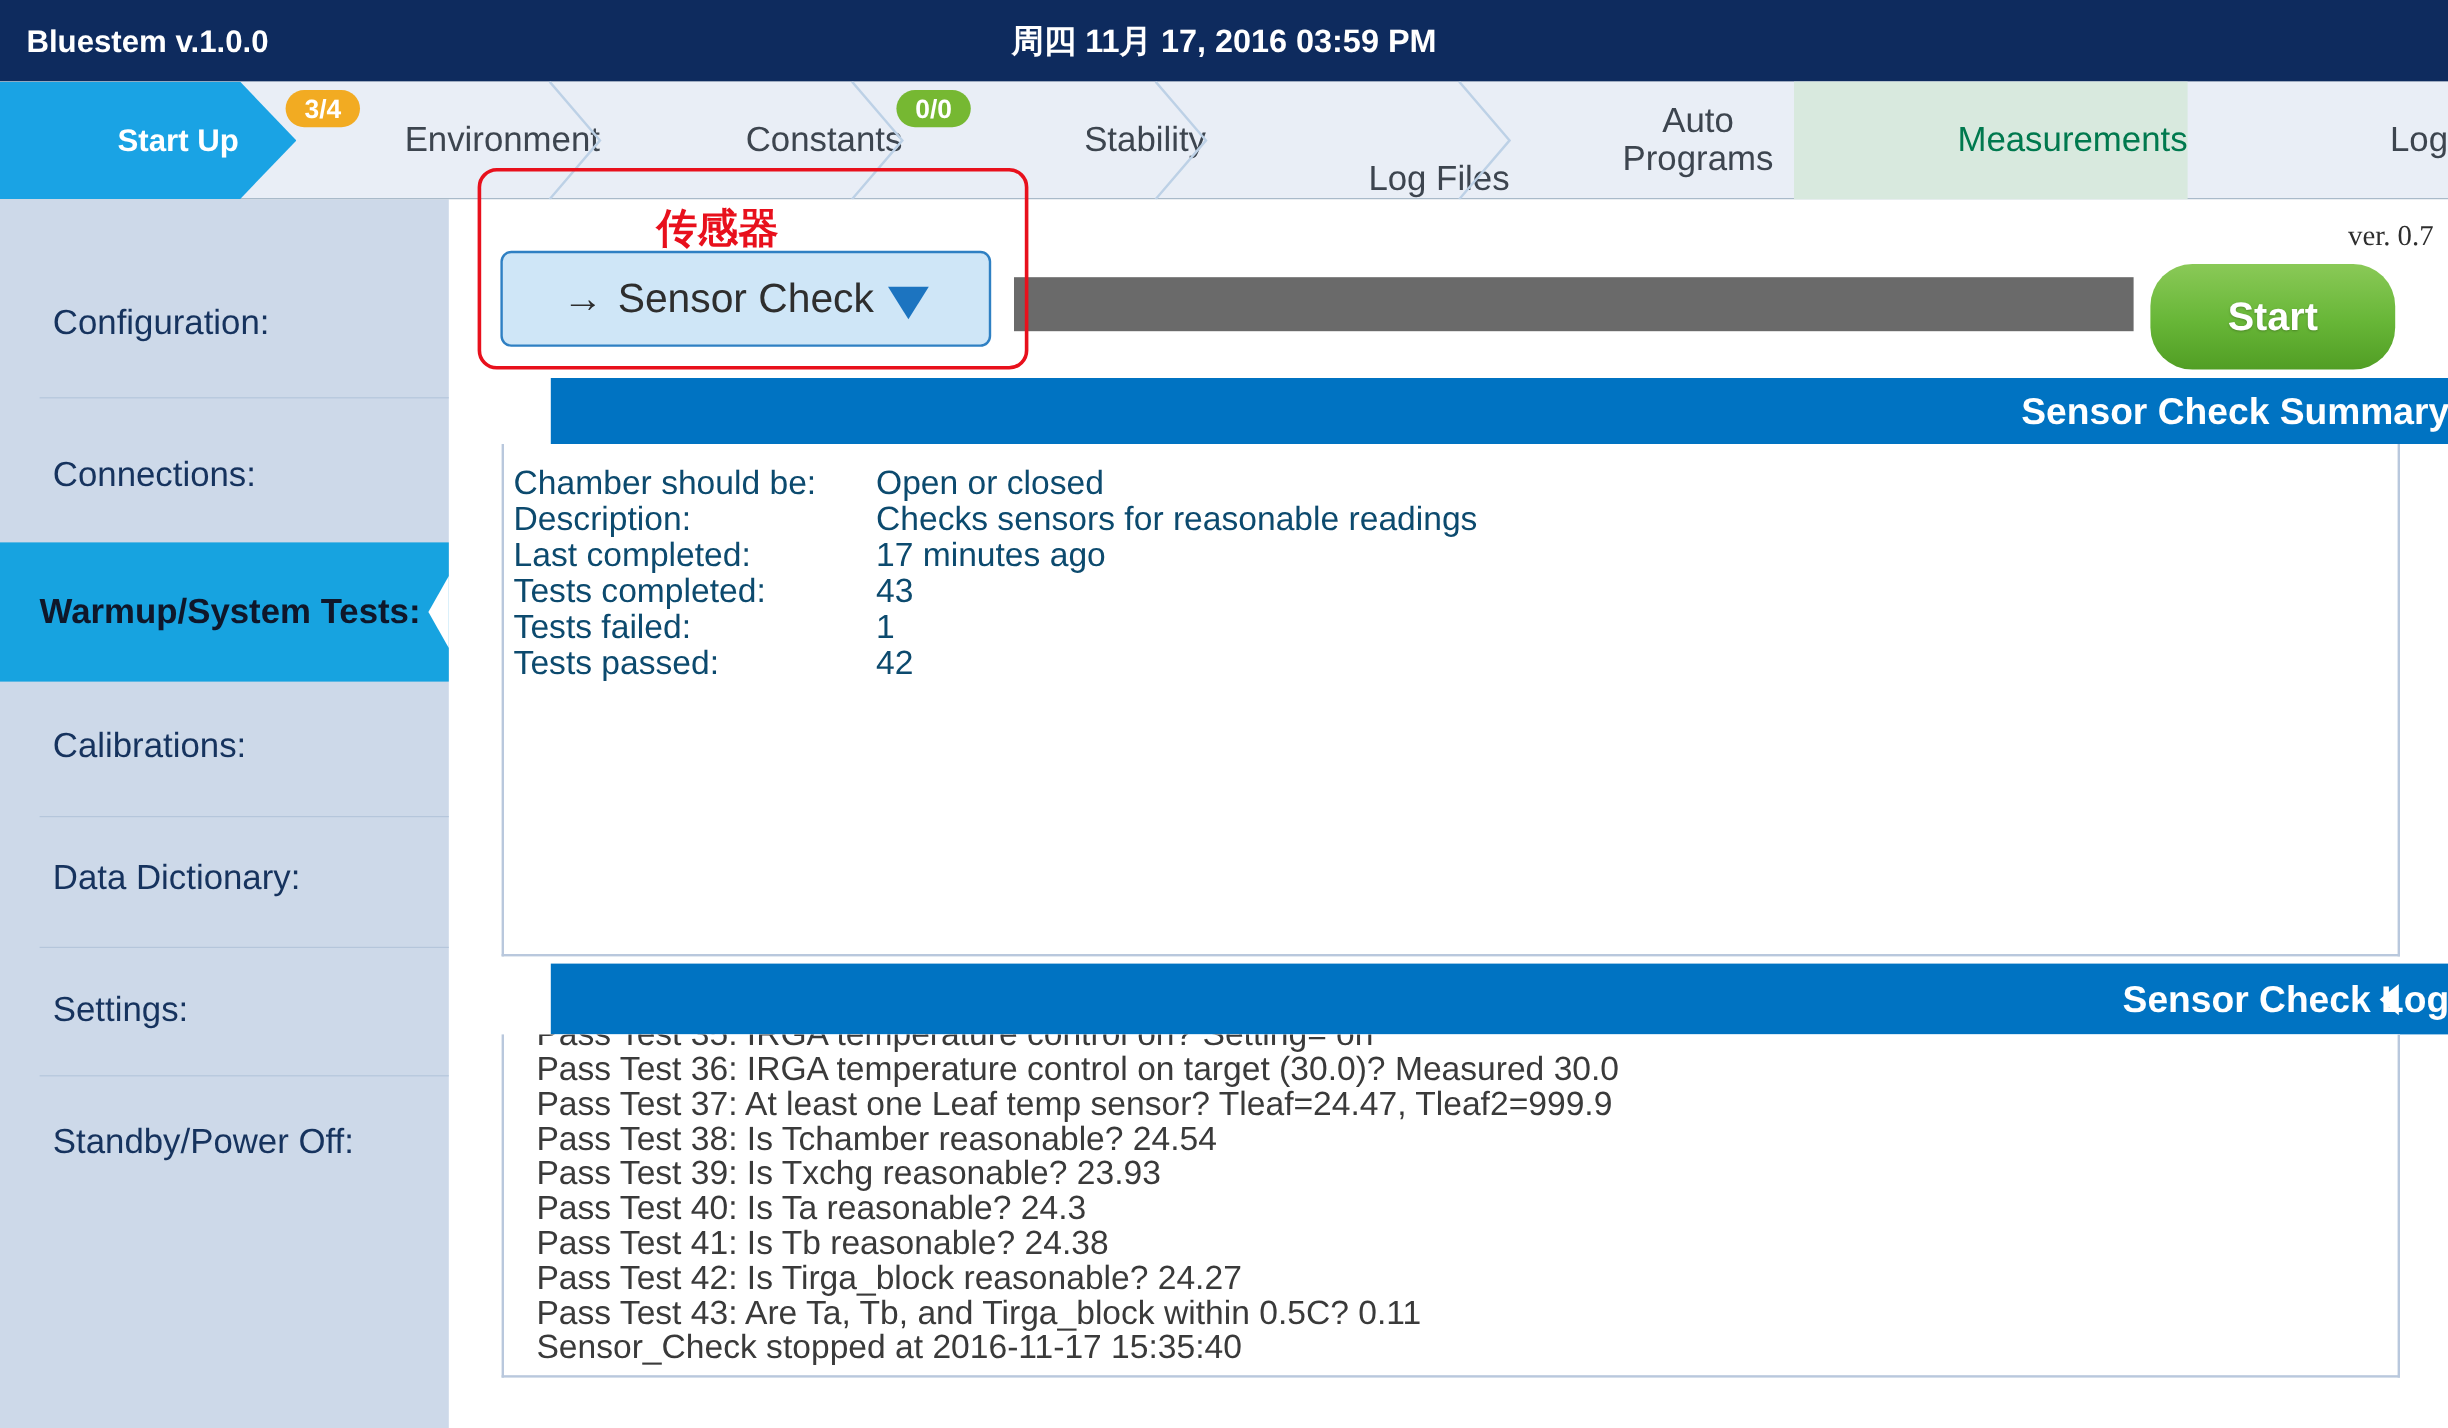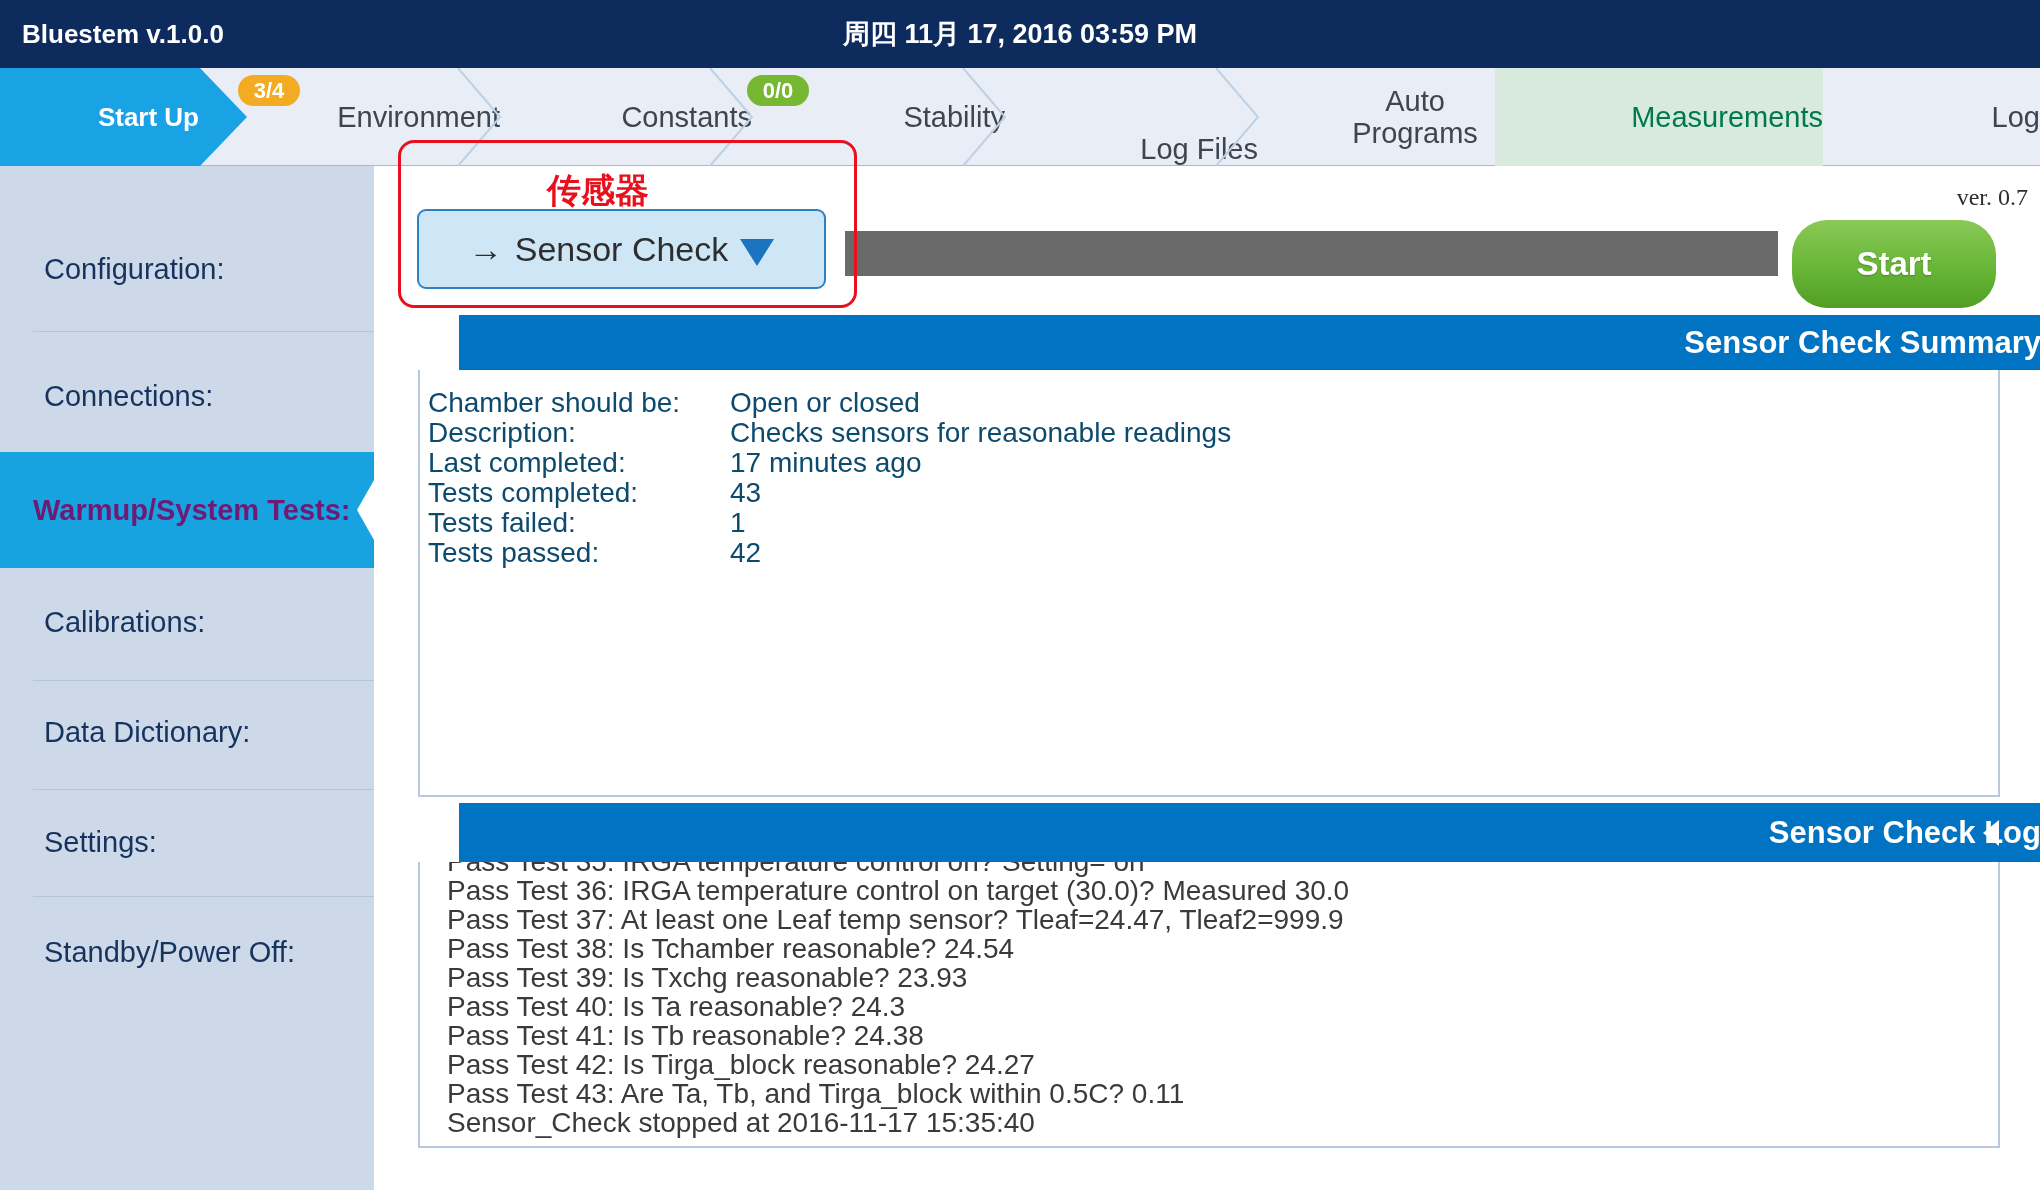"Warmup/System Tests:" .side-sel { color: #701a75 -> #0f172a }
